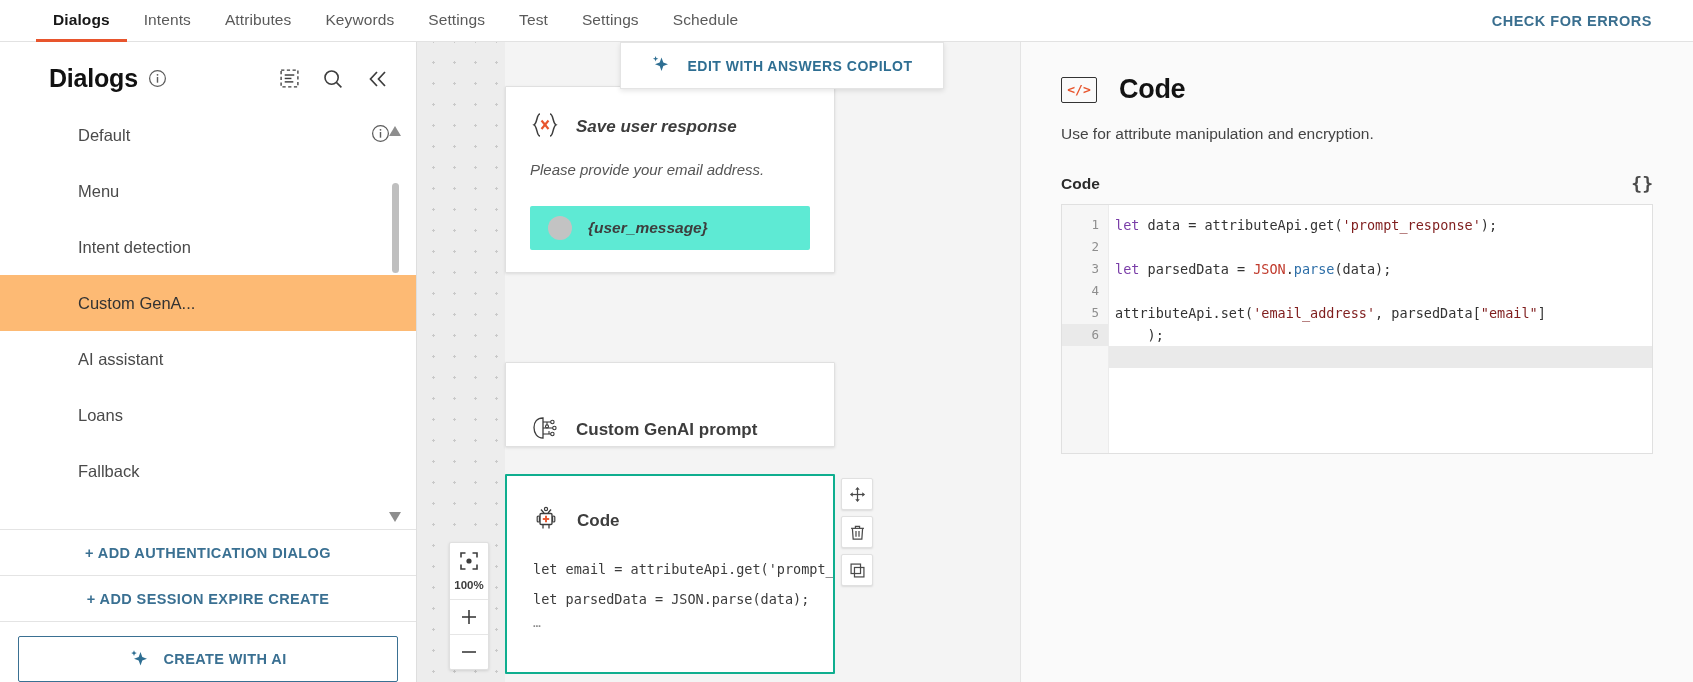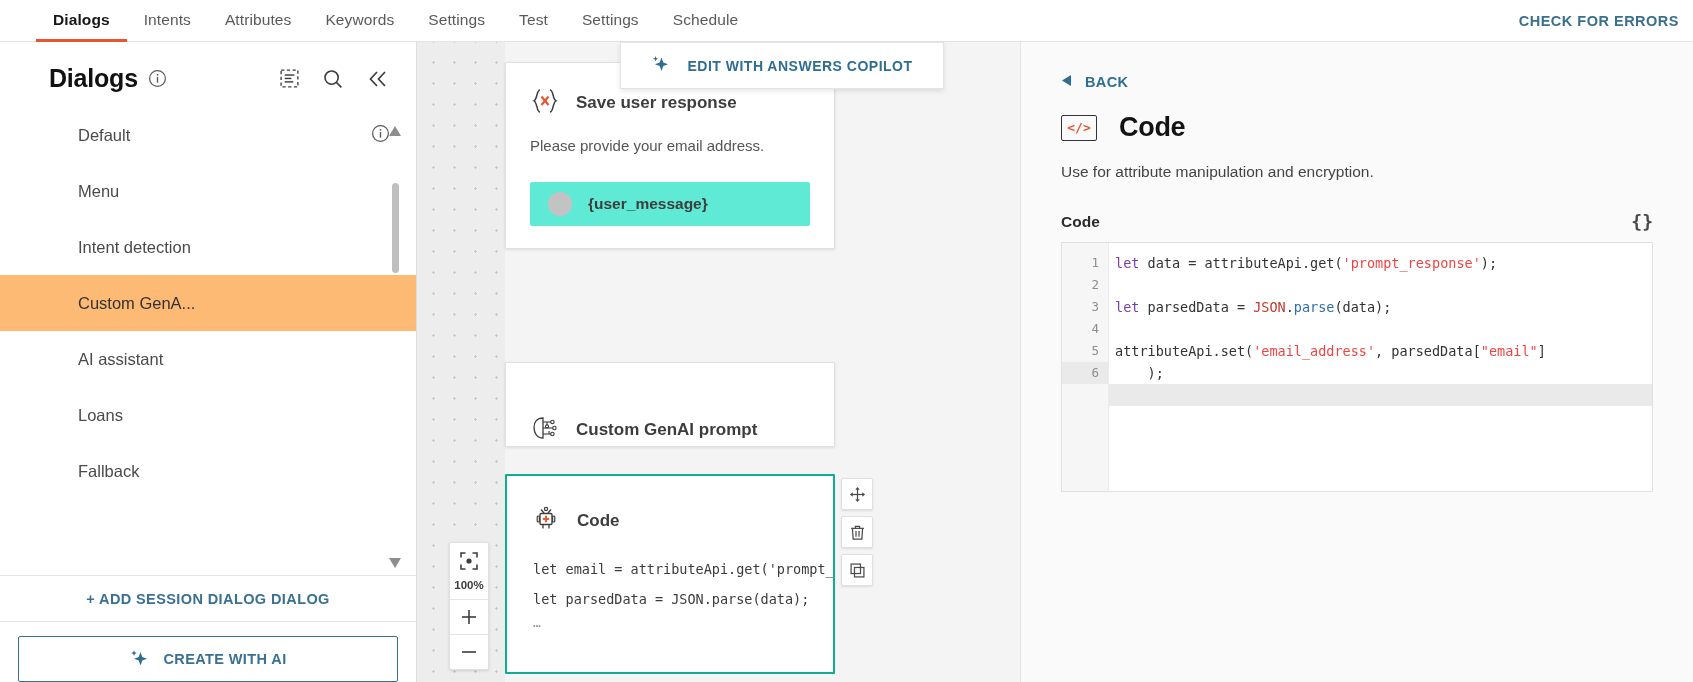"CHECK FOR ERRORS" .check-errors { padding-right: 14px -> 41px }
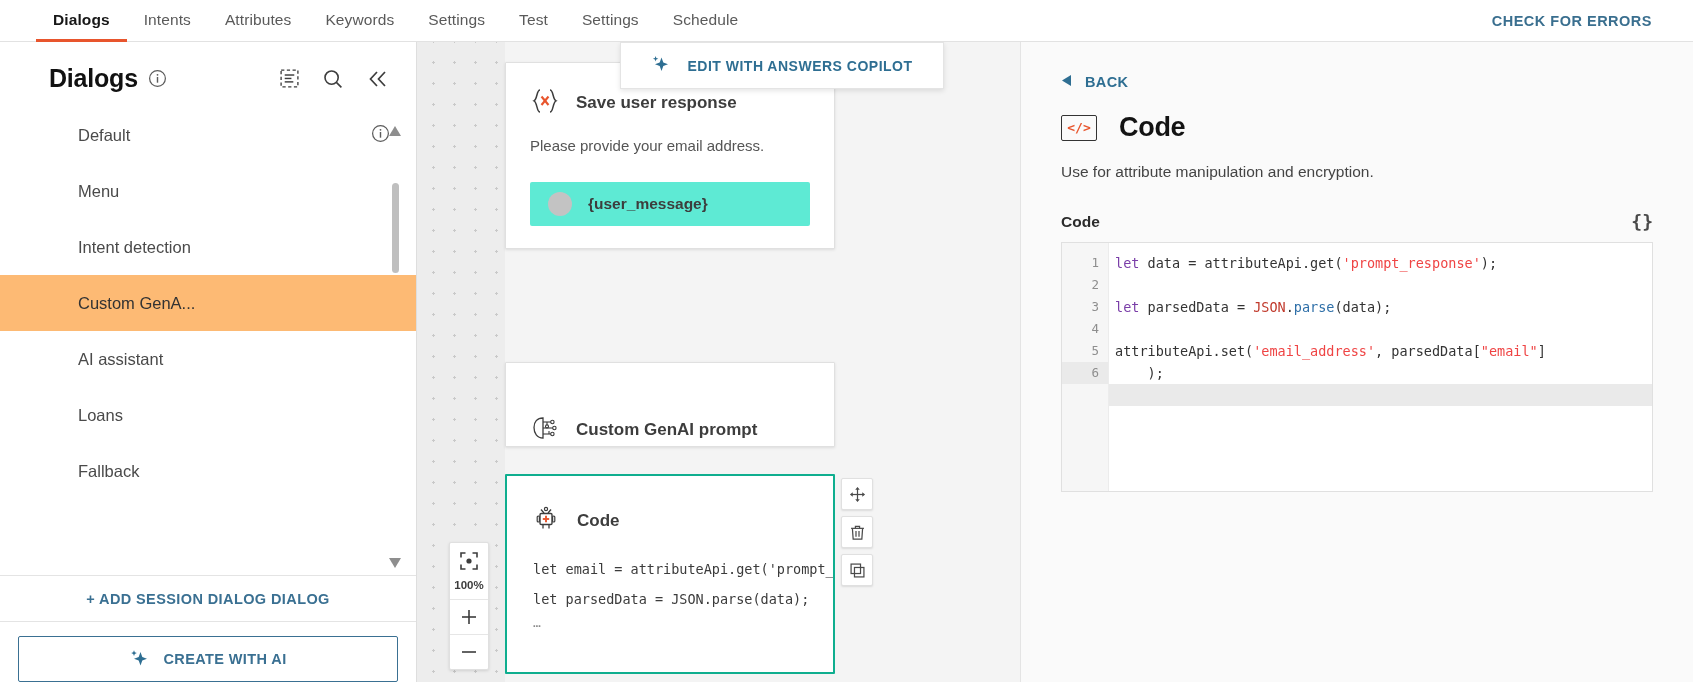"BACK" div.back-link { html: <div> <span> <svg> <polygon></polygon> </svg> </span> <span>BACK</span> </div> -> none }
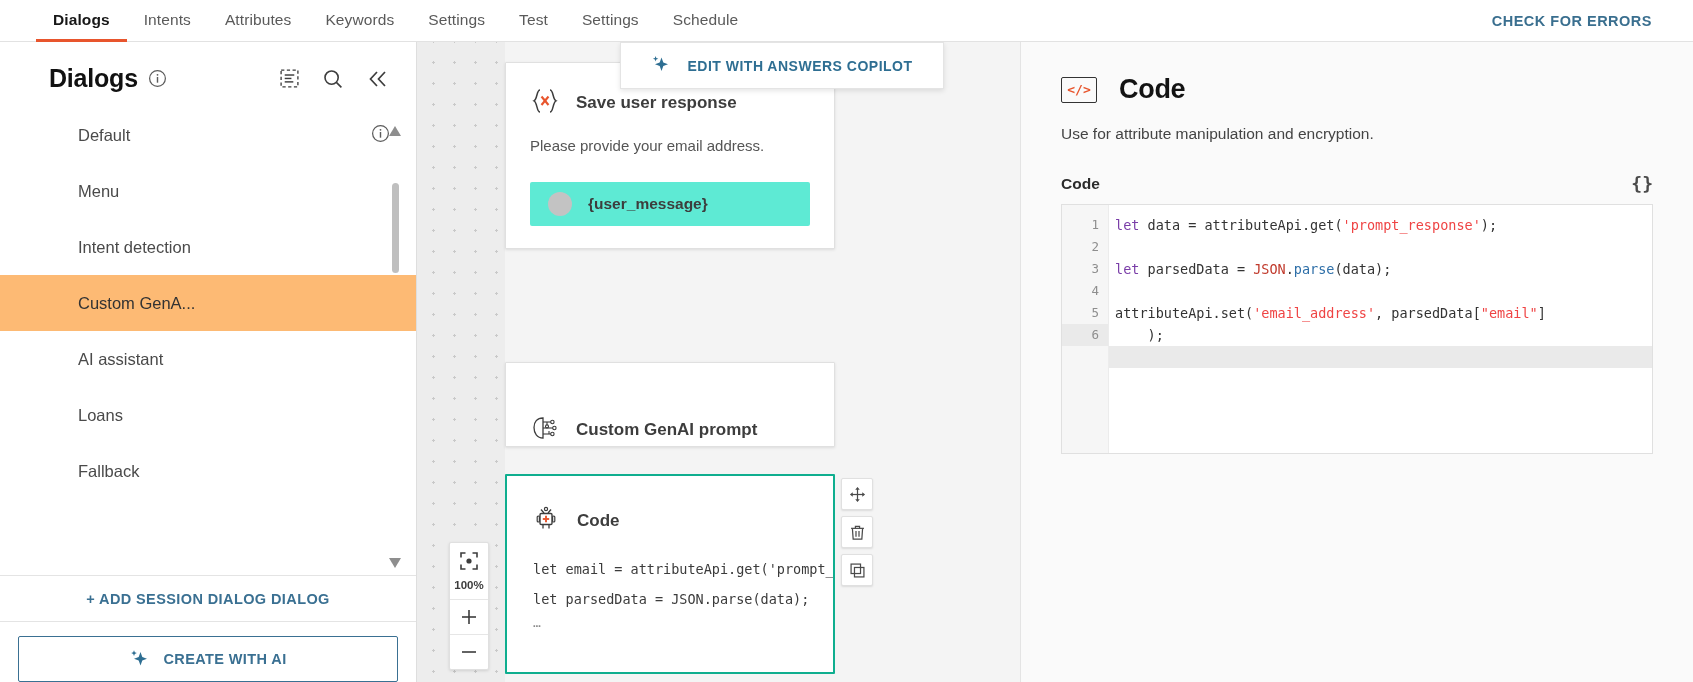"Save user response" div.node { font-style: none -> italic; top: 20px -> 44px }
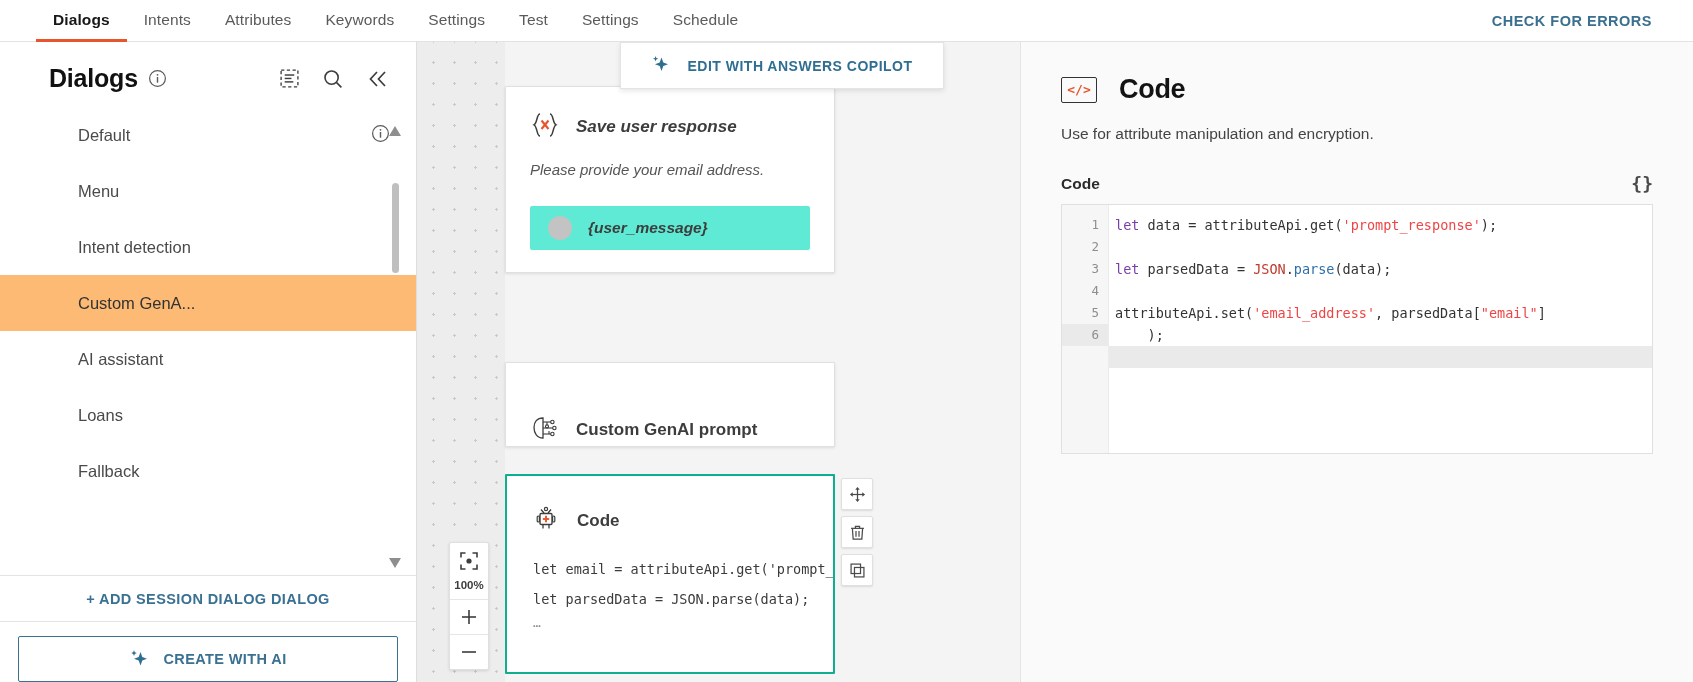"'prompt_response'" .tok-str { color: #ef4444 -> #7f1d1d }
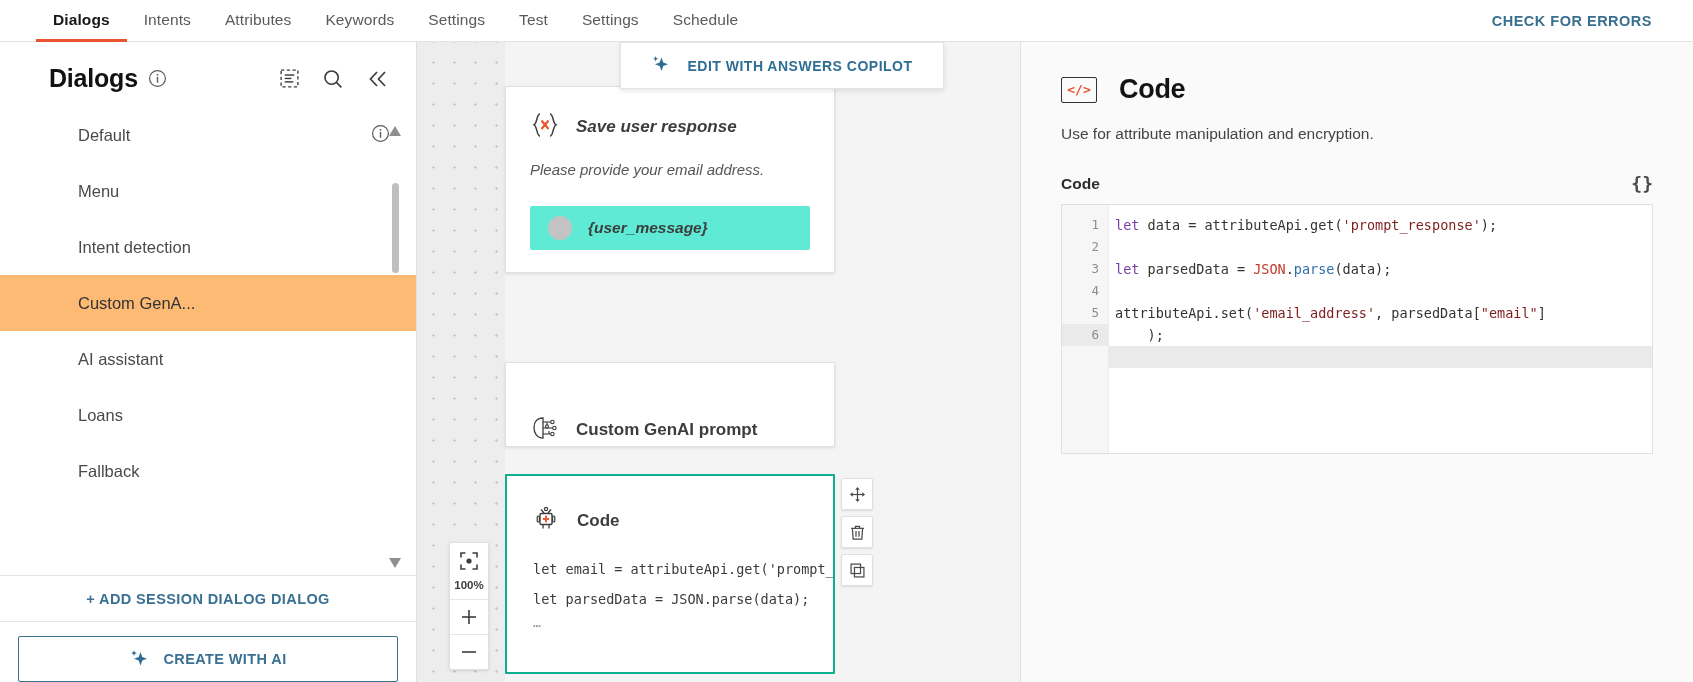"+ ADD AUTHENTICATION DIALOG" div.sb-action { html: none -> <div> <span>+ ADD AUTHENTICATION DIALOG</span> </div> }
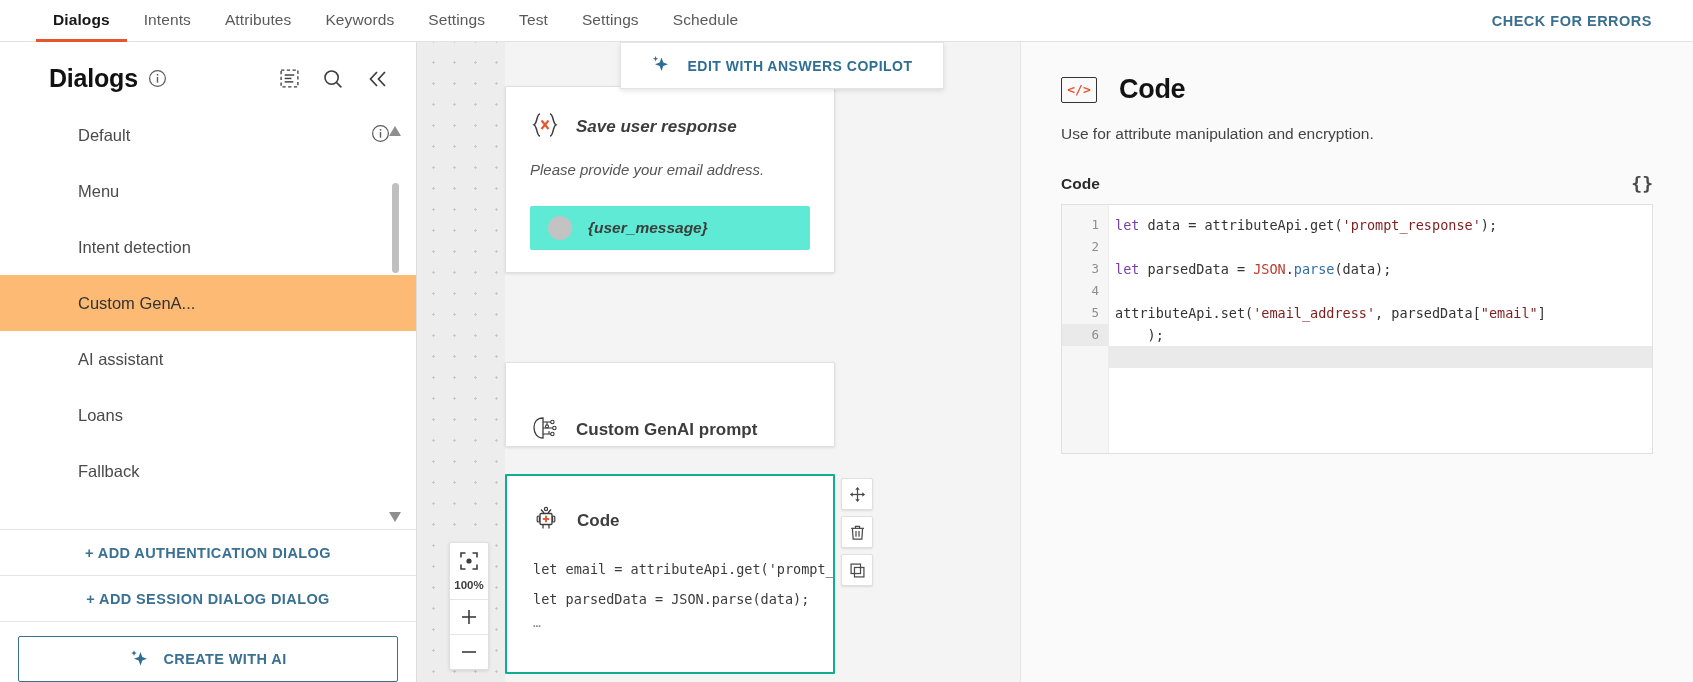"+ ADD SESSION DIALOG DIALOG" span { text: DIALOG DIALOG -> EXPIRE CREATE }
